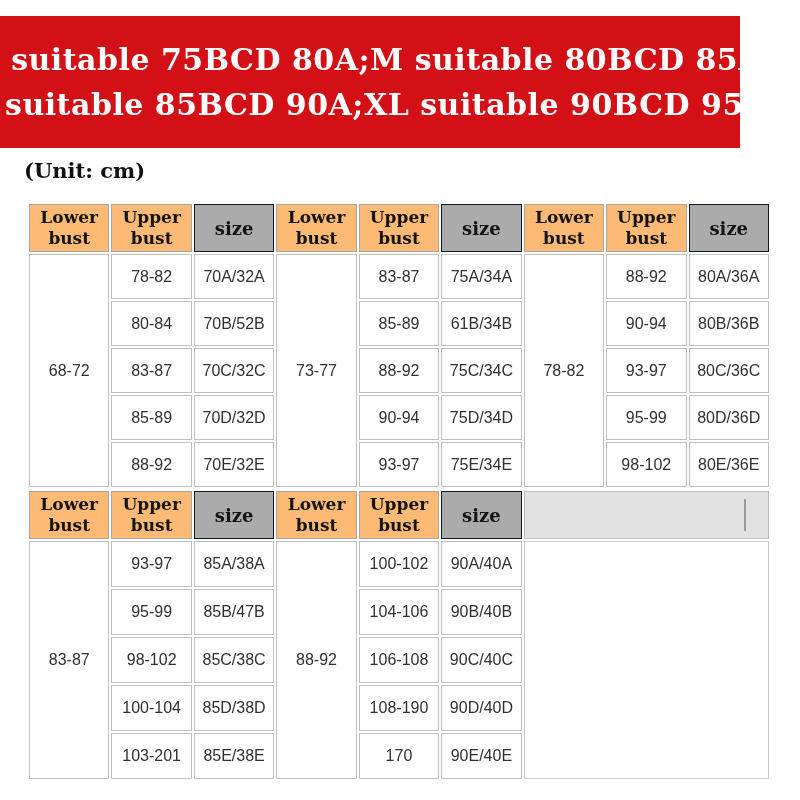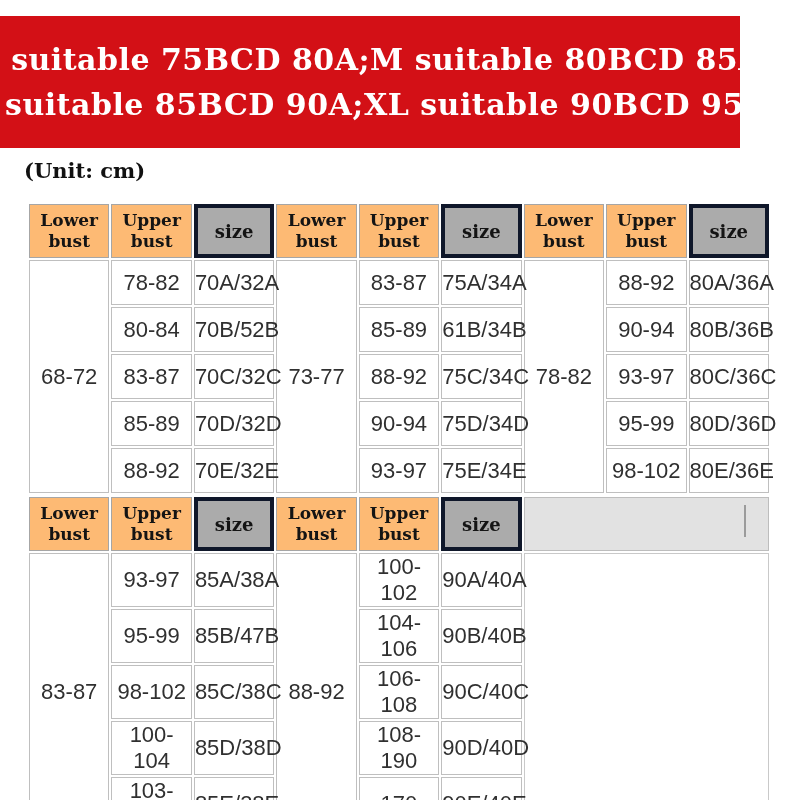"size" th.hd { border: 4px solid #0f172a -> 1px solid #0f172a }
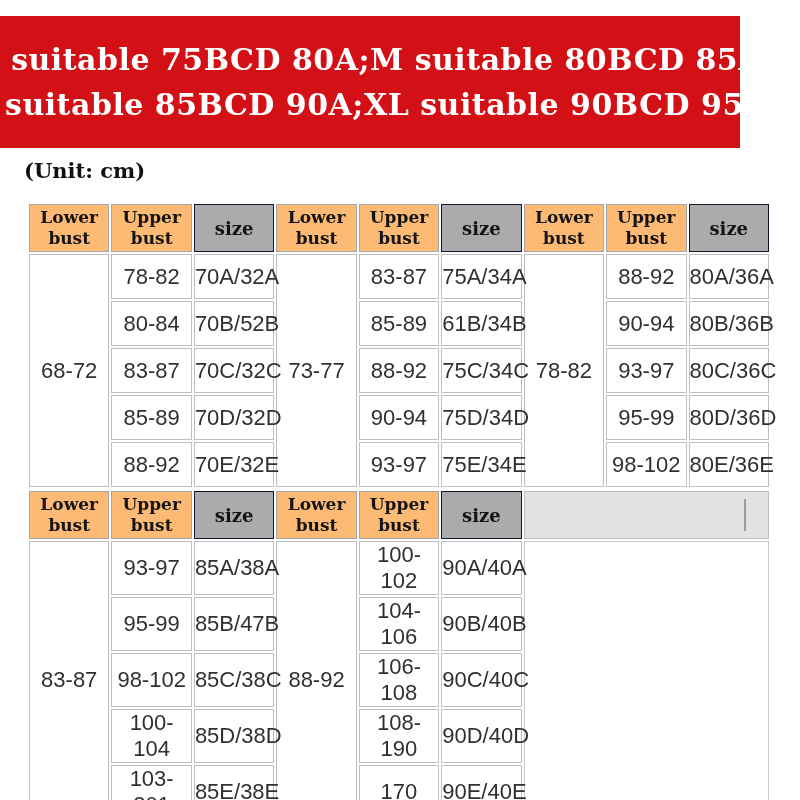"78-82" td { font-size: 22px -> 16px }
